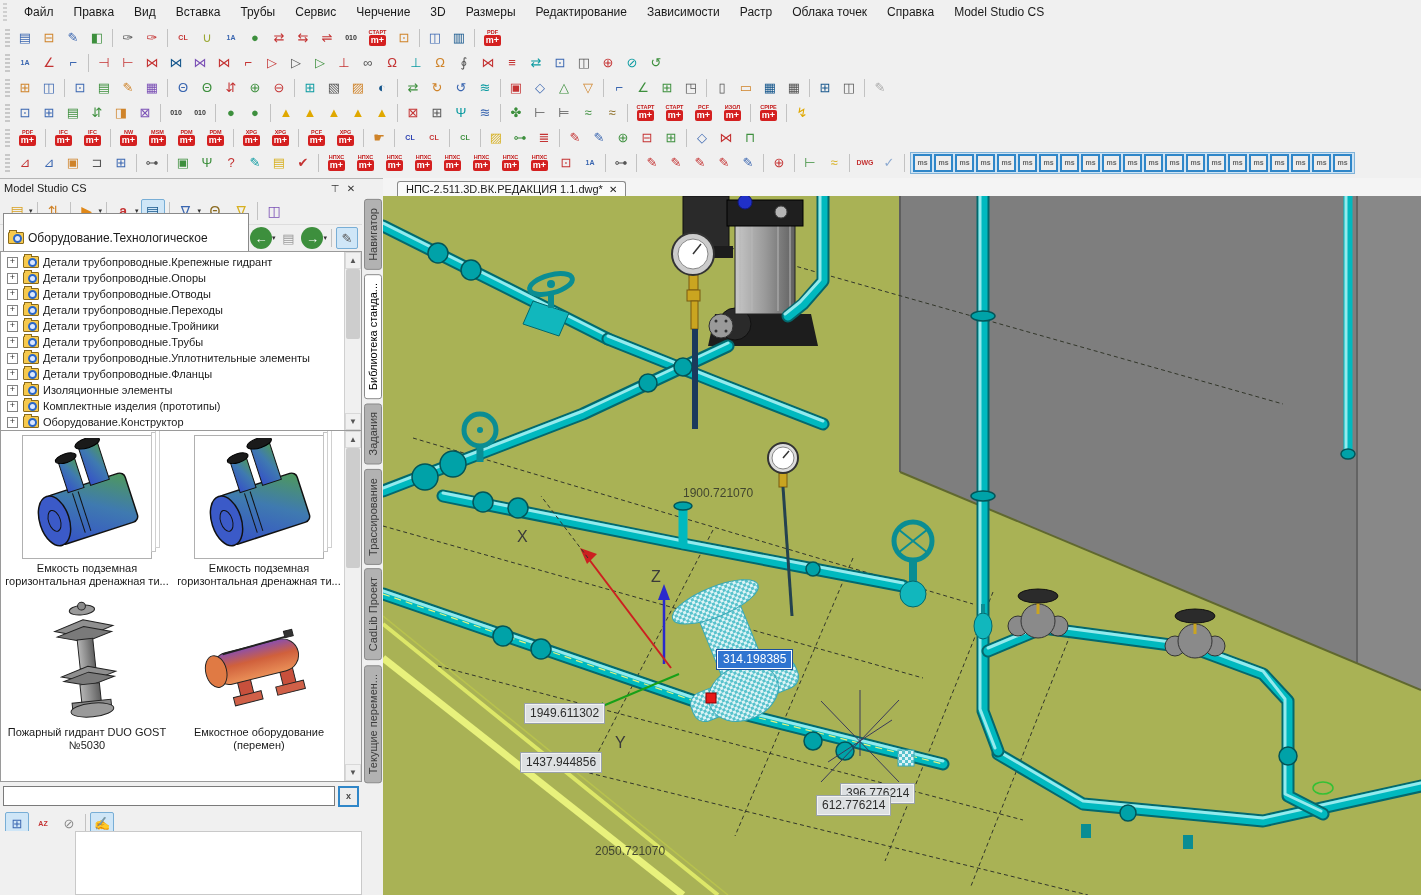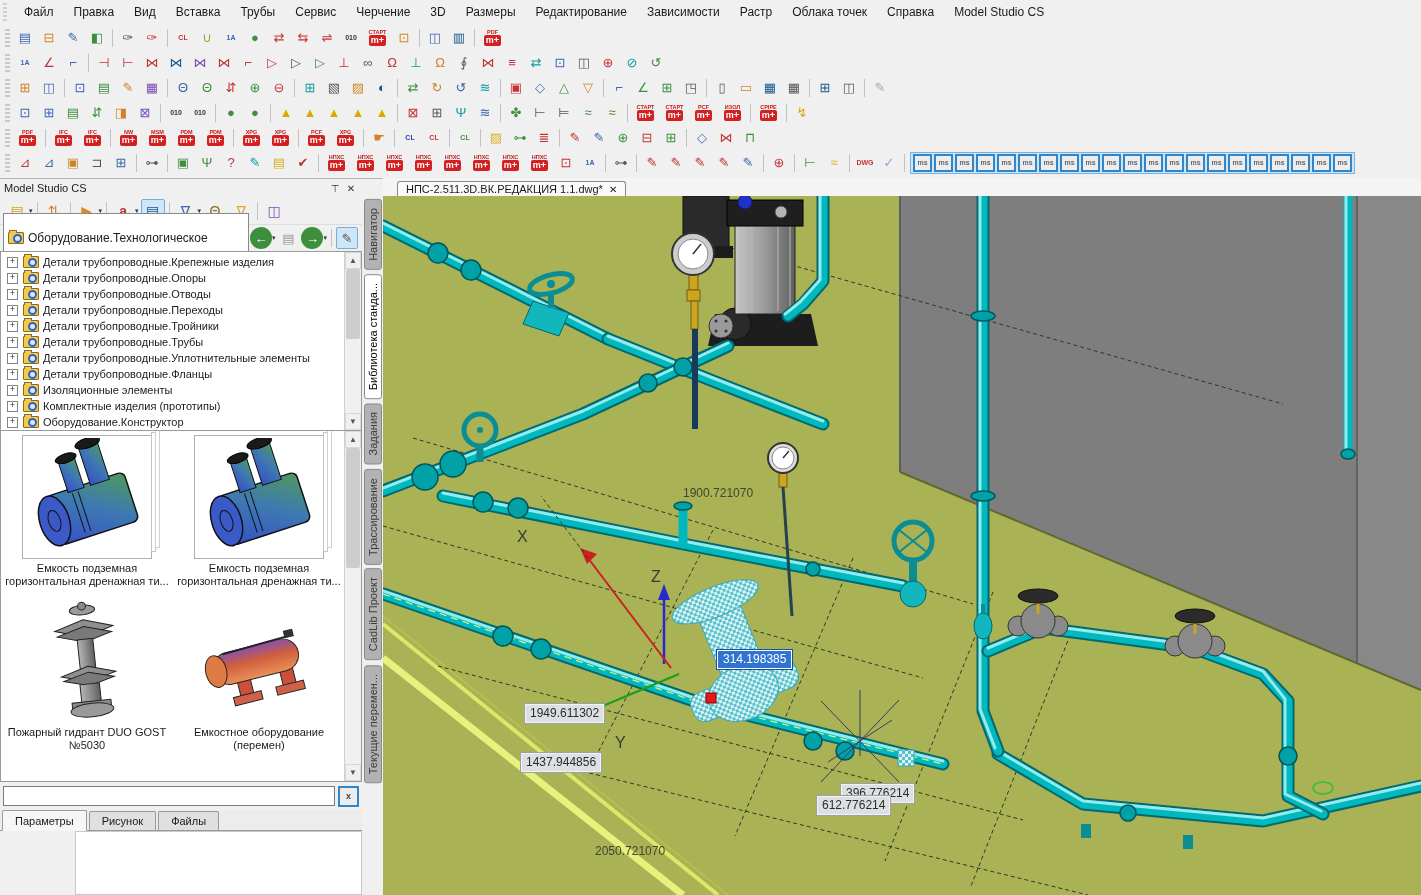"Детали трубопроводные.Крепежные изделия" span.trlabel { text: изделия -> гидрант }
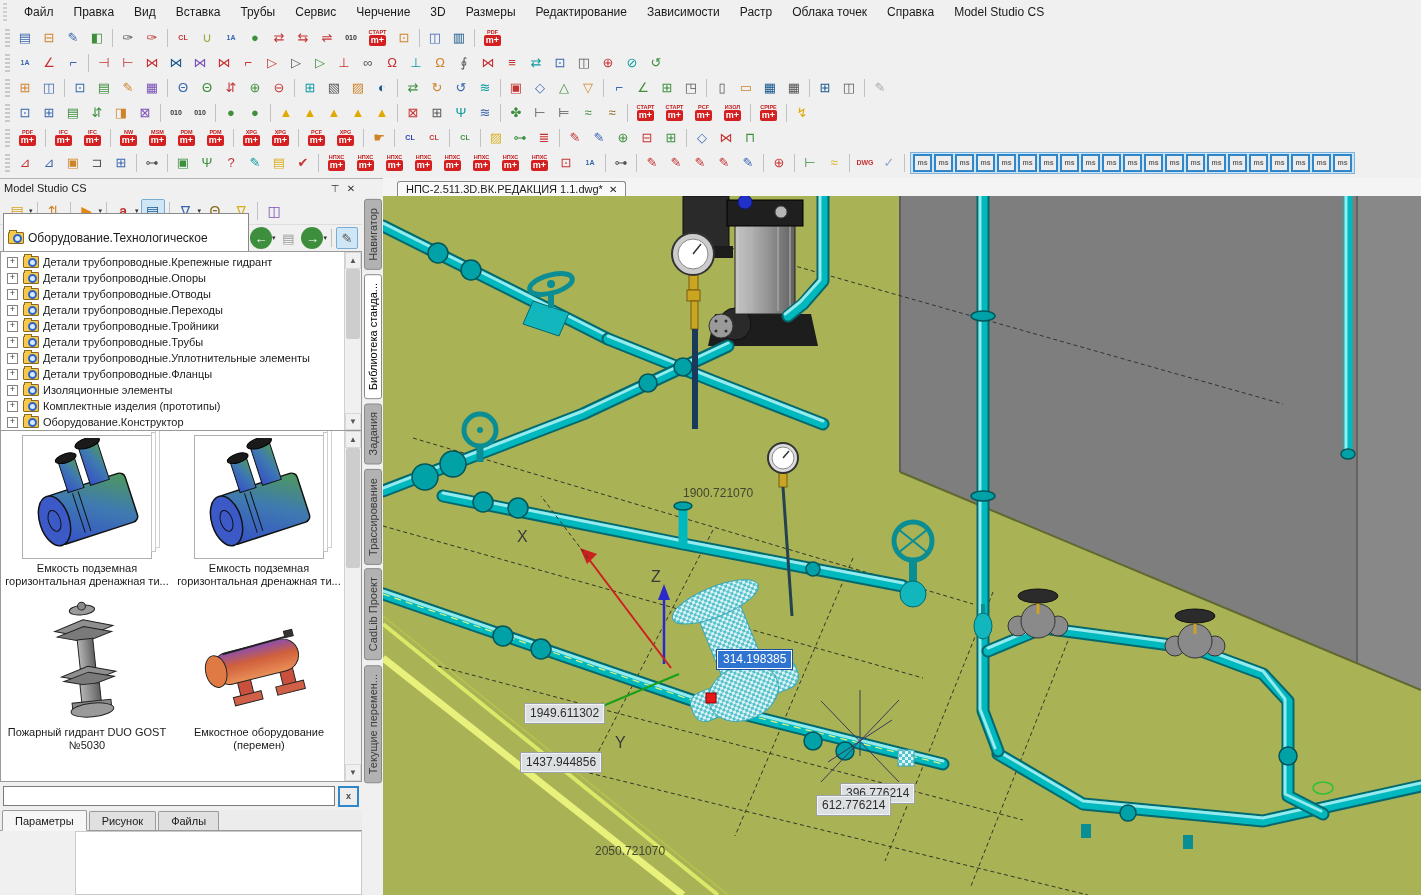"Параметры" div { html: <div> <span>Параметры</span> <span>Рисунок</span> <span>Файлы</span> </div> -> none }
